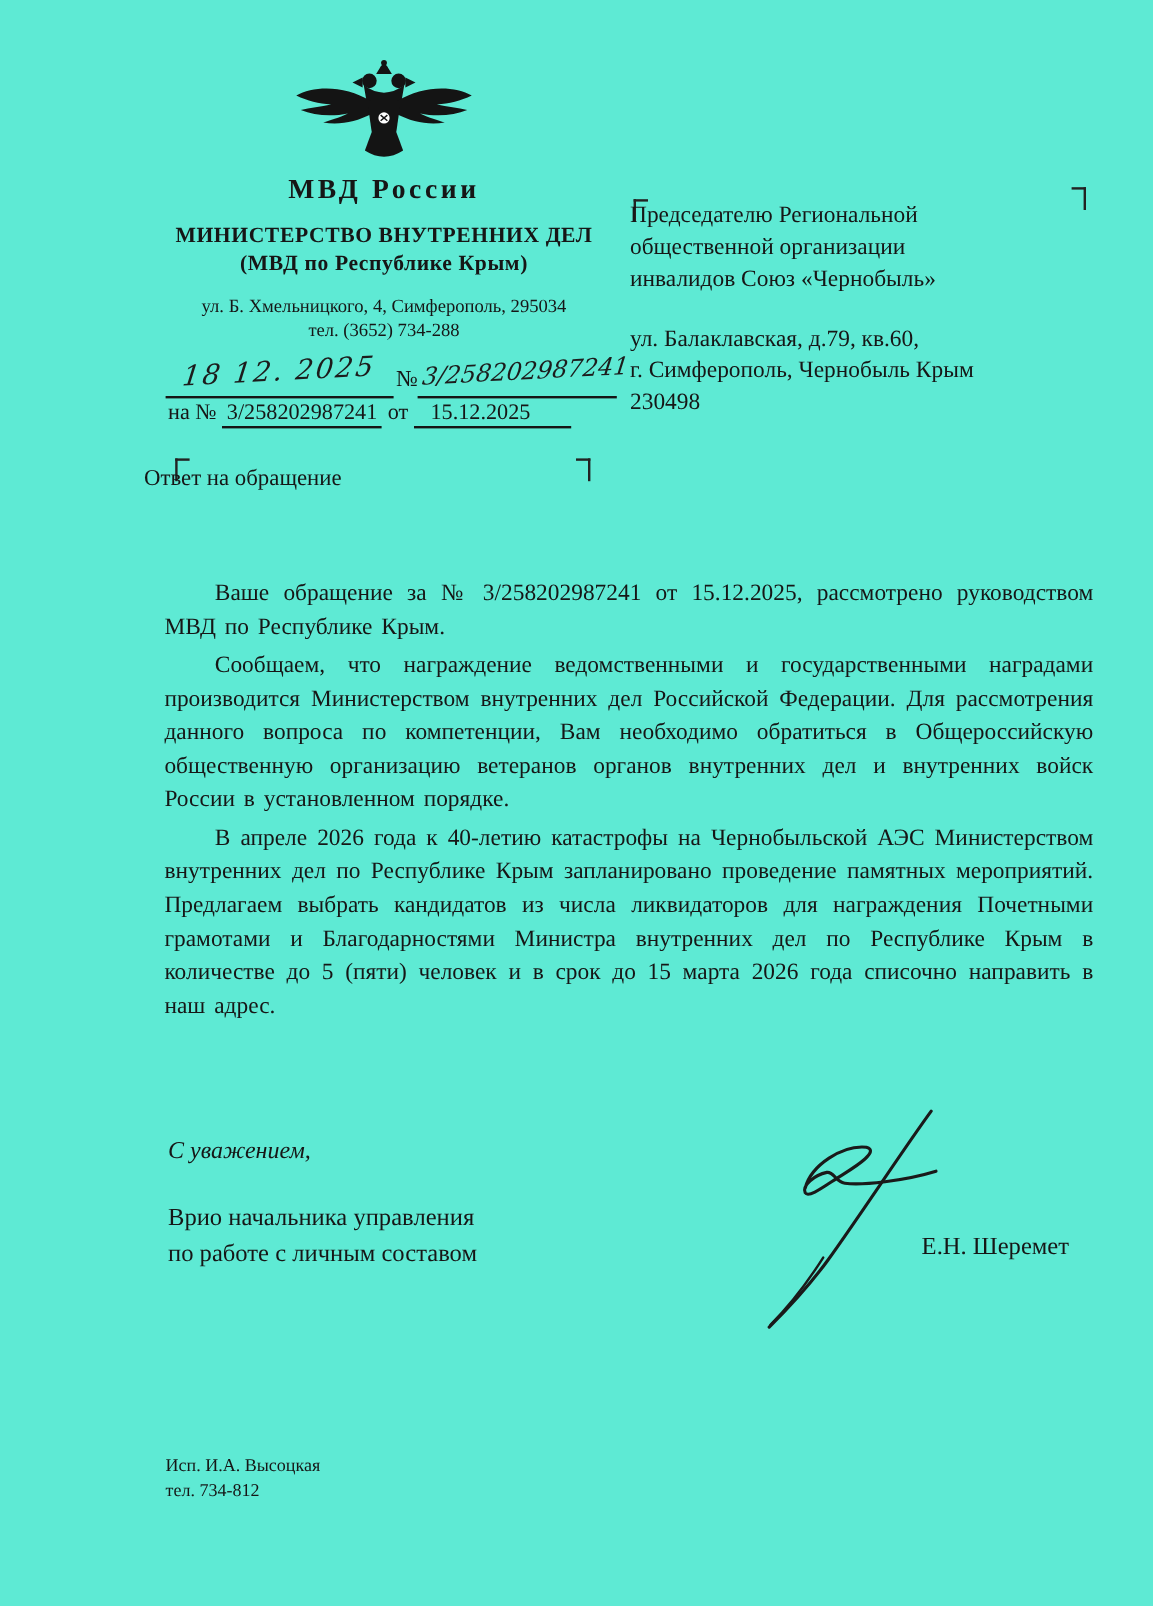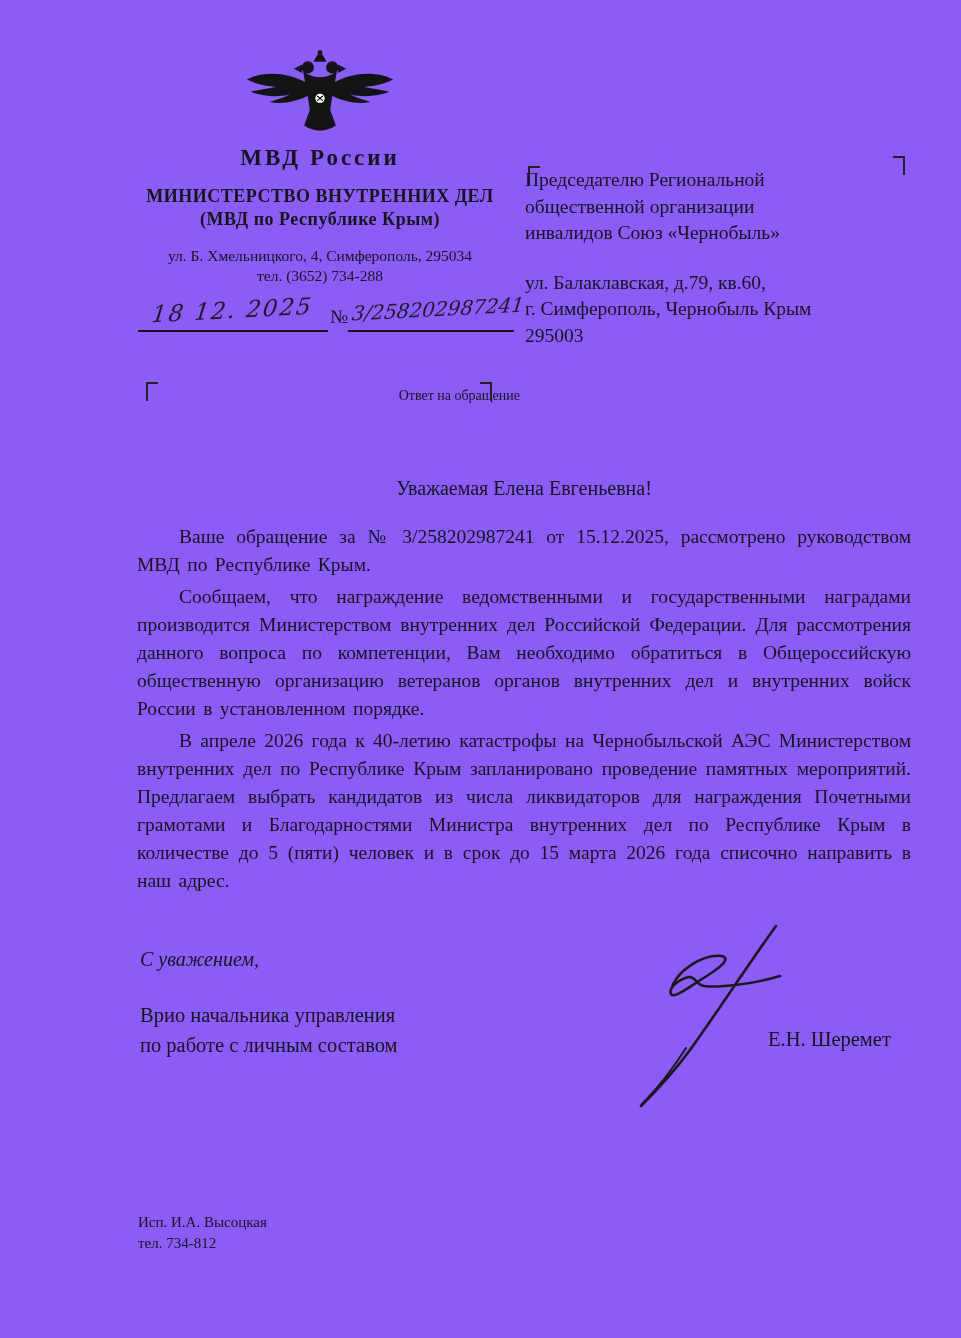"МВД России" .page { background: #8b5cf6 -> #5eead4 }
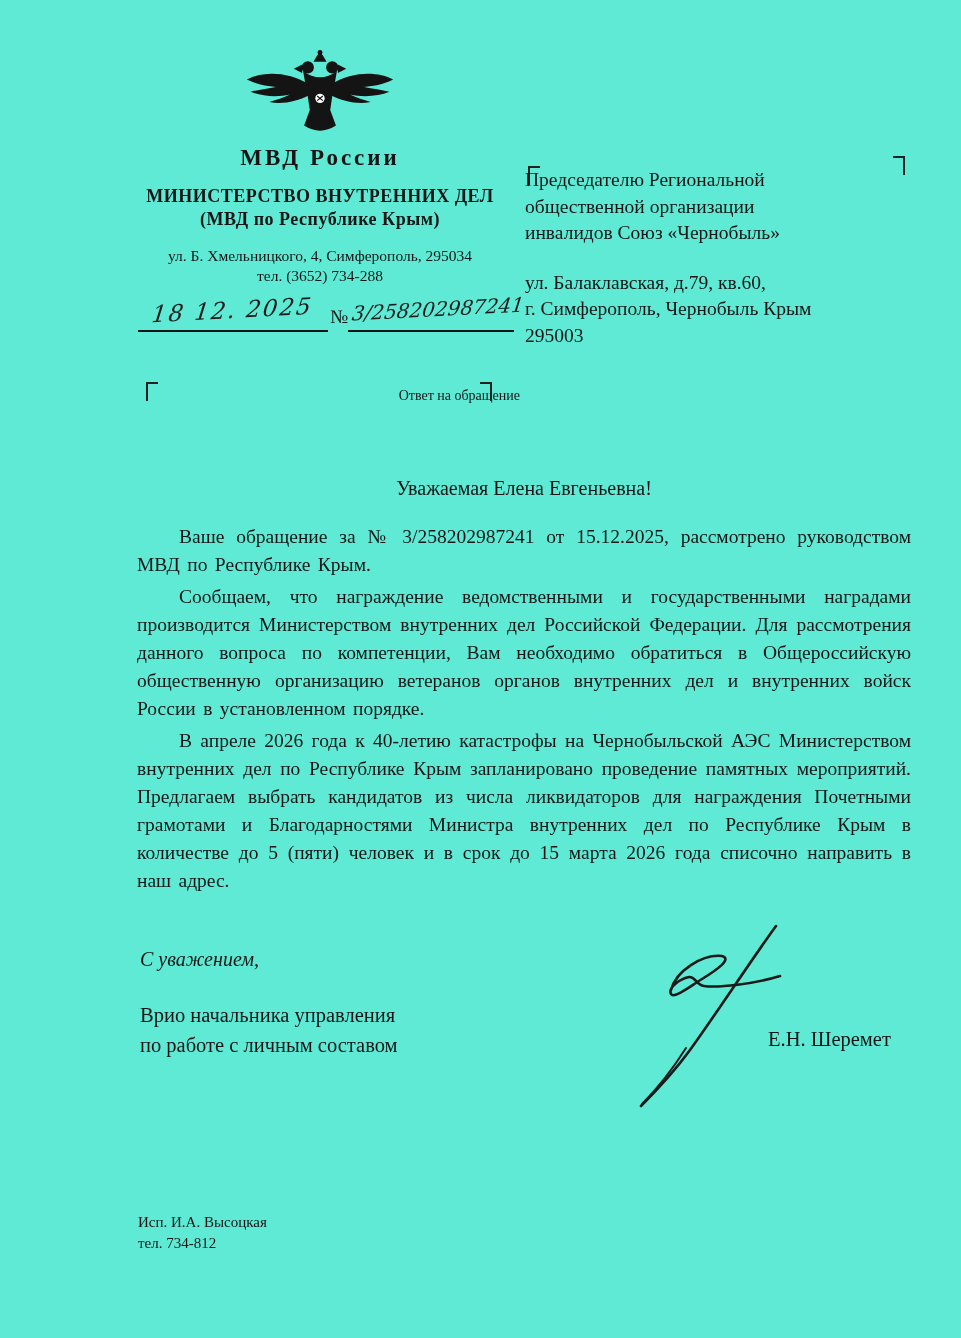"на № 3/258202987241 от 15.12.2025" div.ref-line2 { html: none -> <div> <span>на №</span> <span>3/258202987241</span> <span>от</span> <span>15.12.2025</span> </div> }
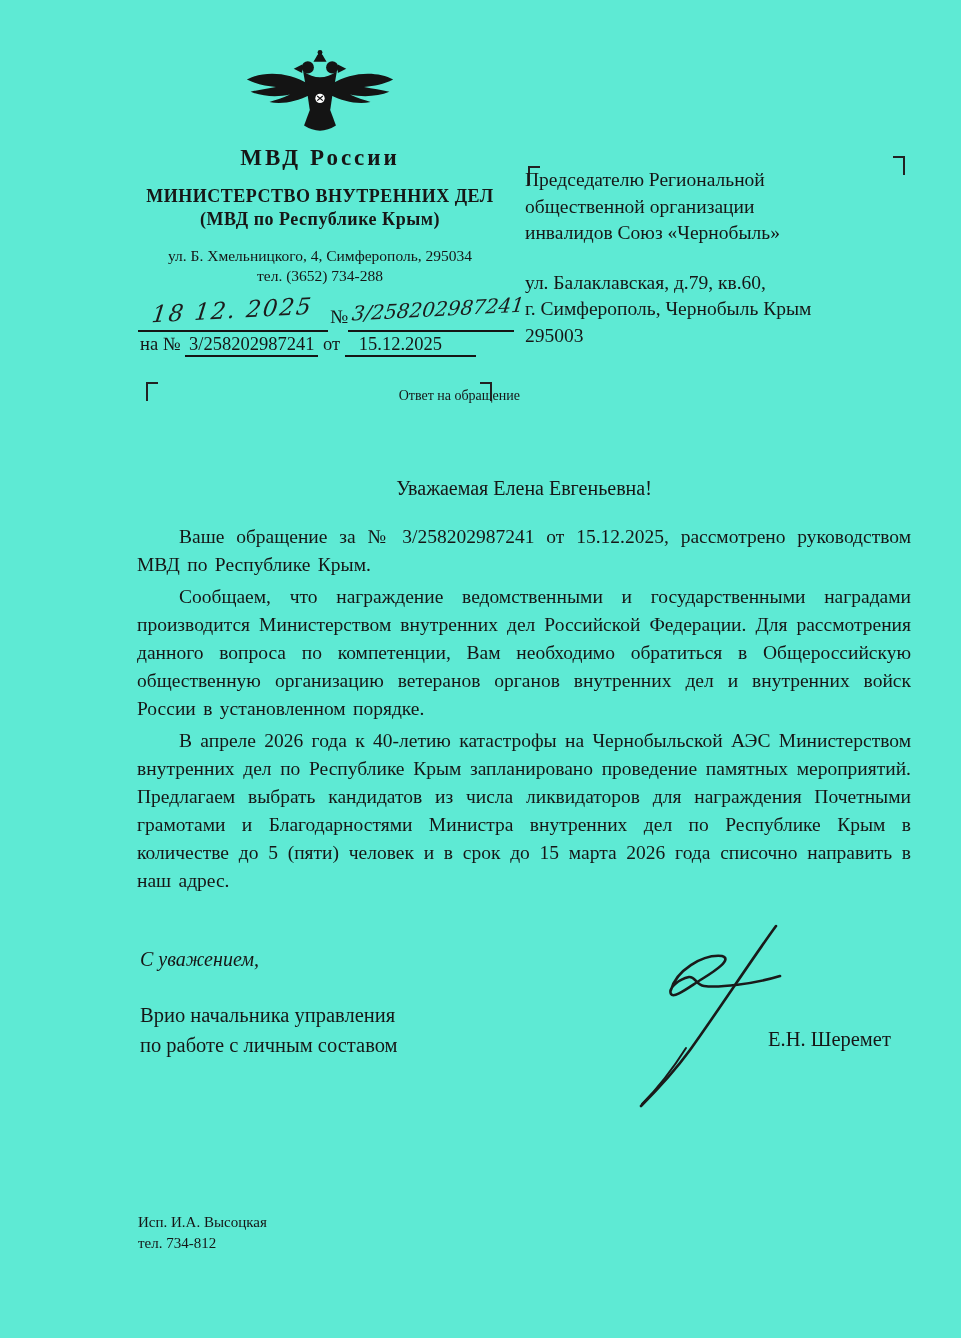"295003" div { text: 295003 -> 230498 }
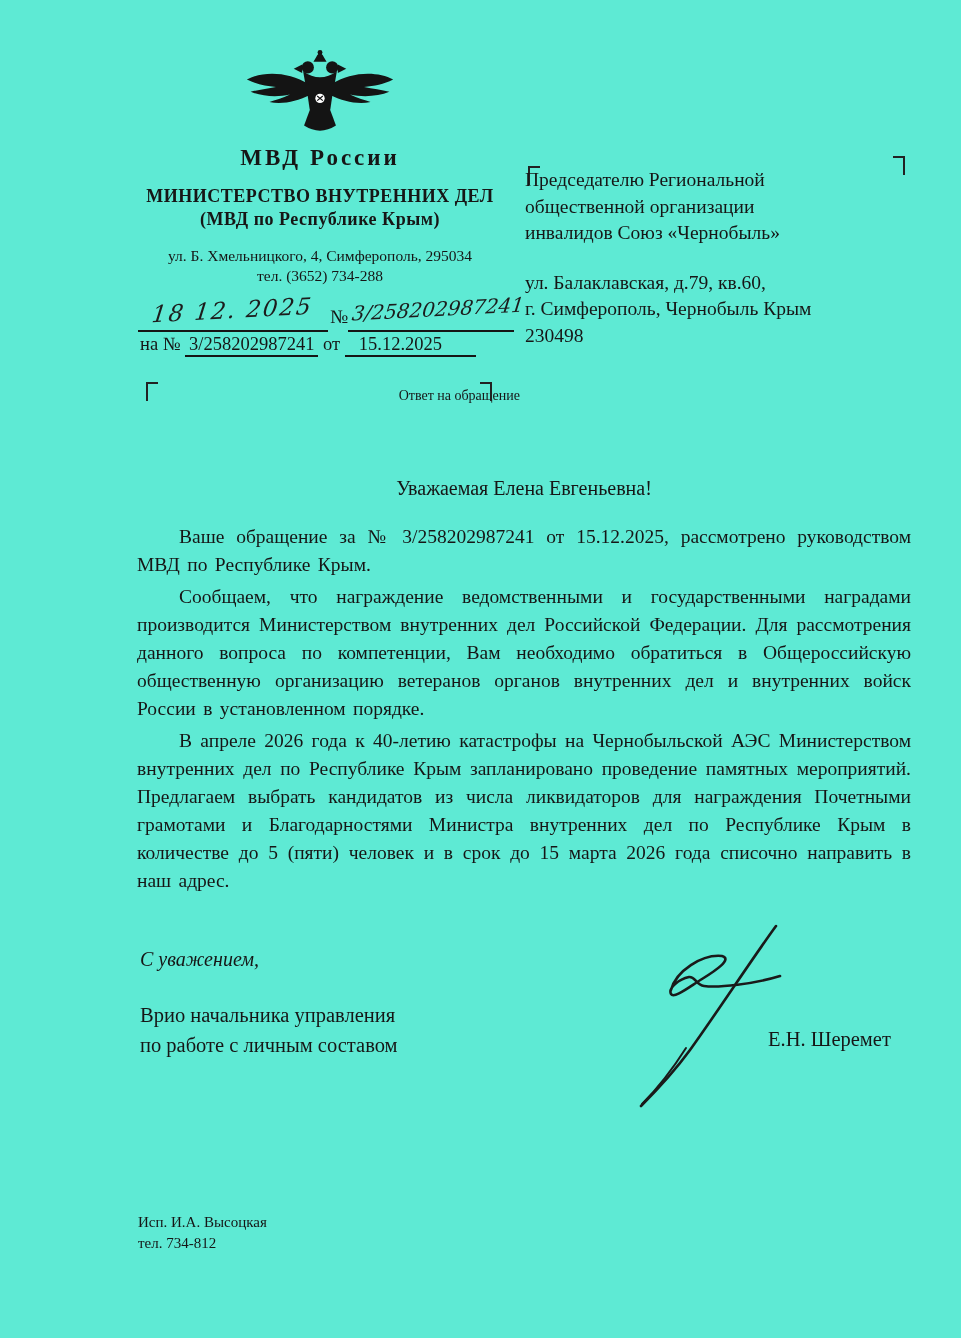"Ответ на обращение" .subject { font-size: 14px -> 19px; text-align: right -> left }
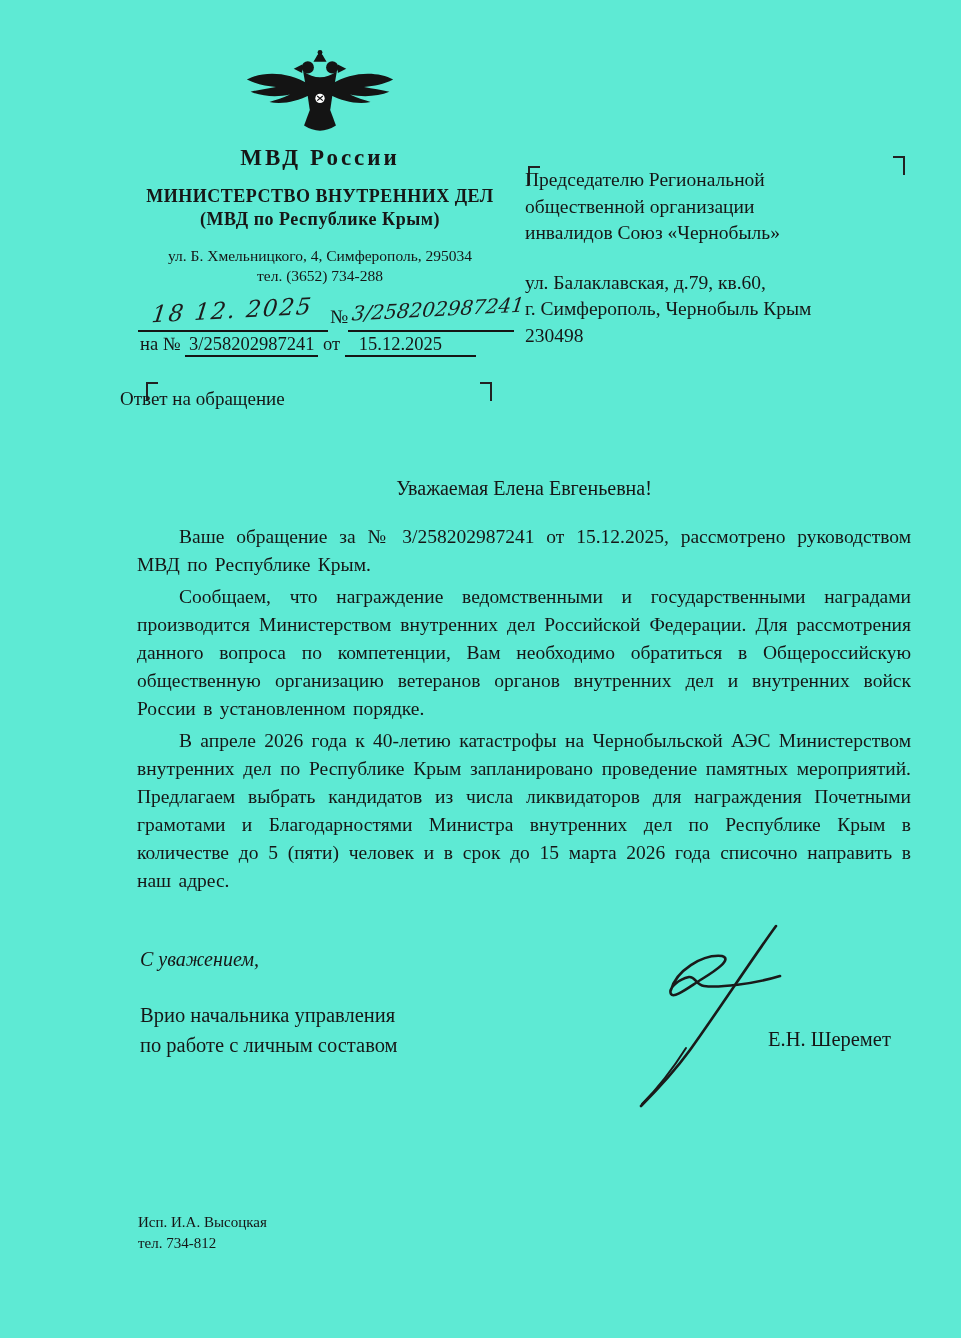"Уважаемая Елена Евгеньевна!" div.salutation { html: <div>Уважаемая Елена Евгеньевна!</div> -> none }
